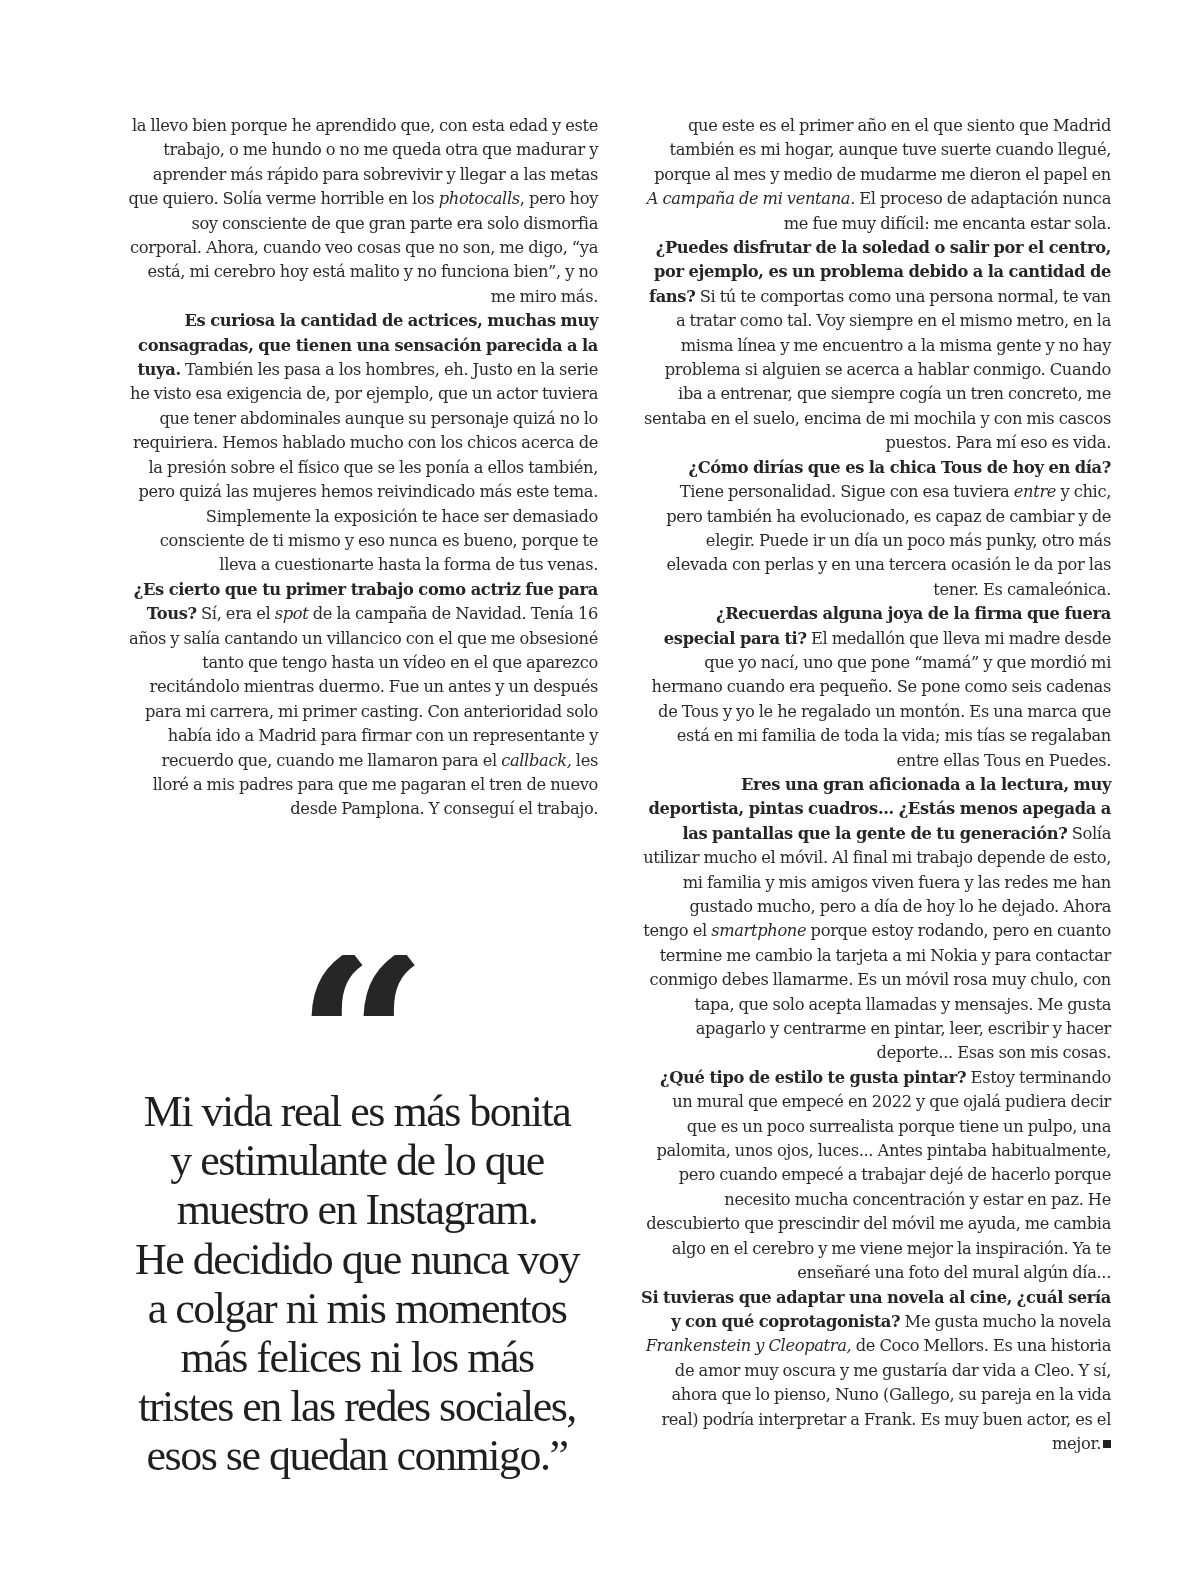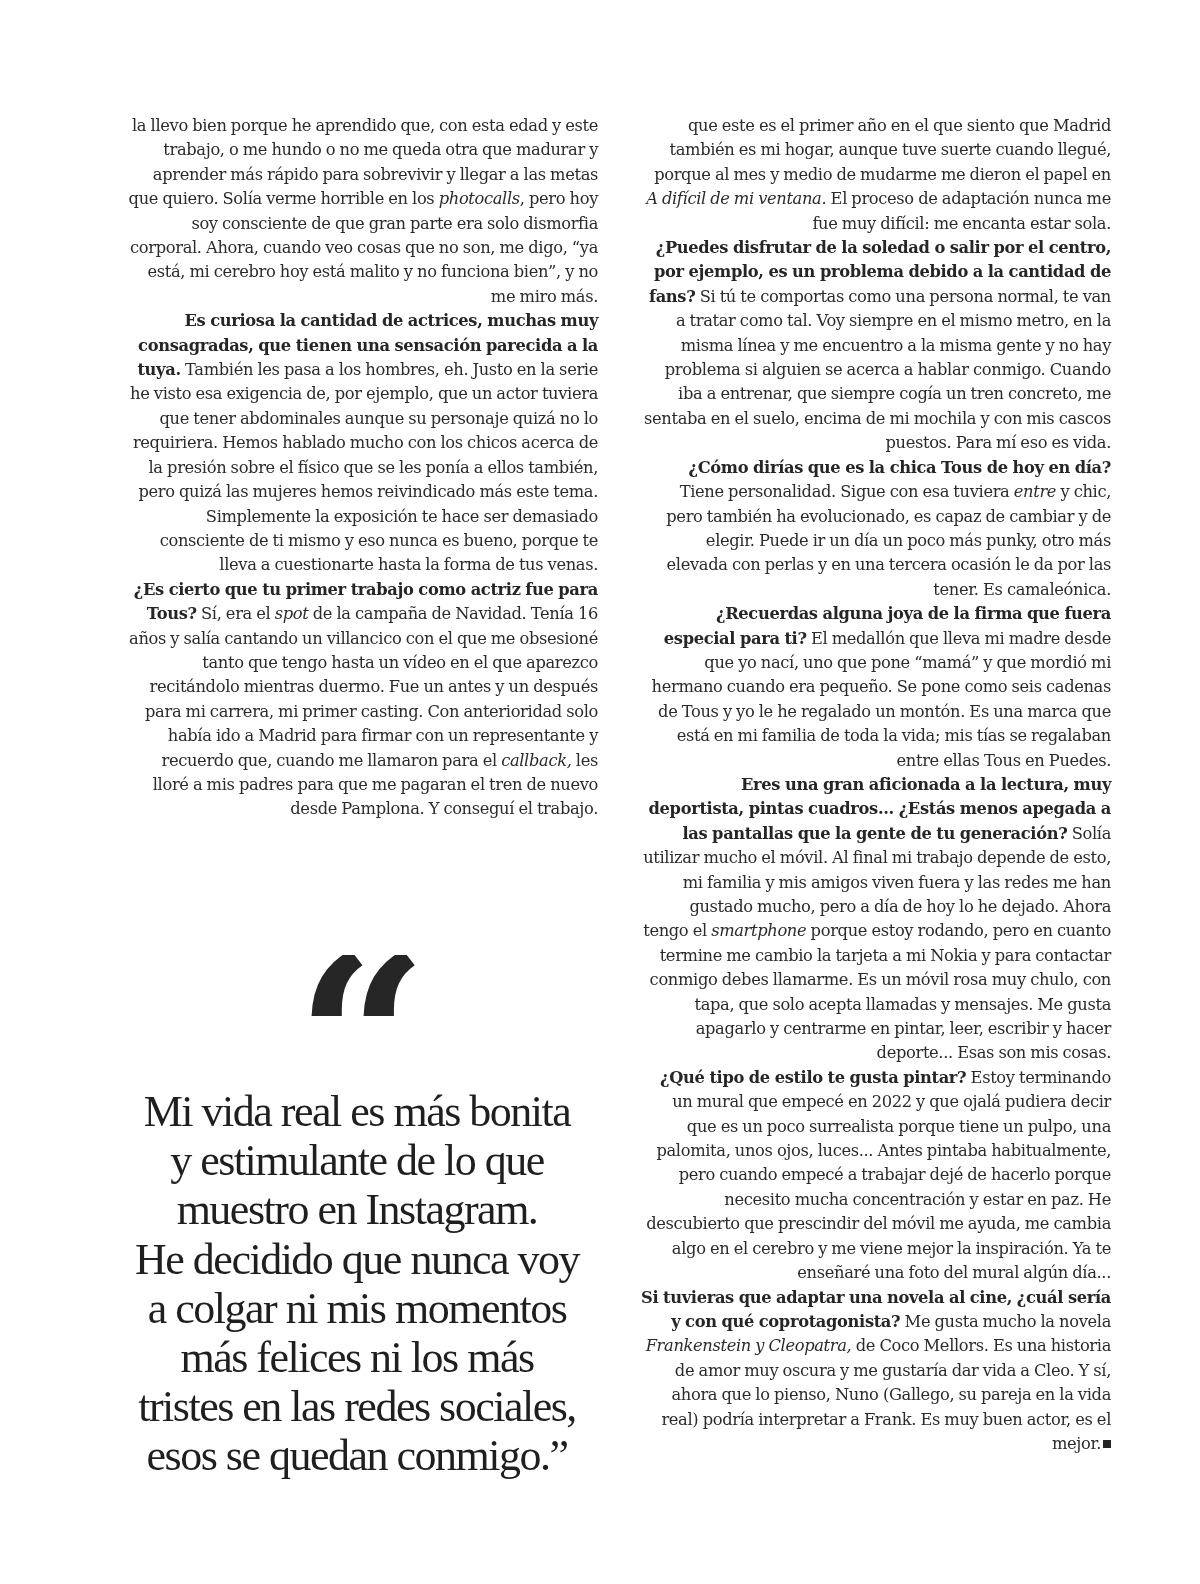"A difícil de mi ventana." em { text: difícil -> campaña }
